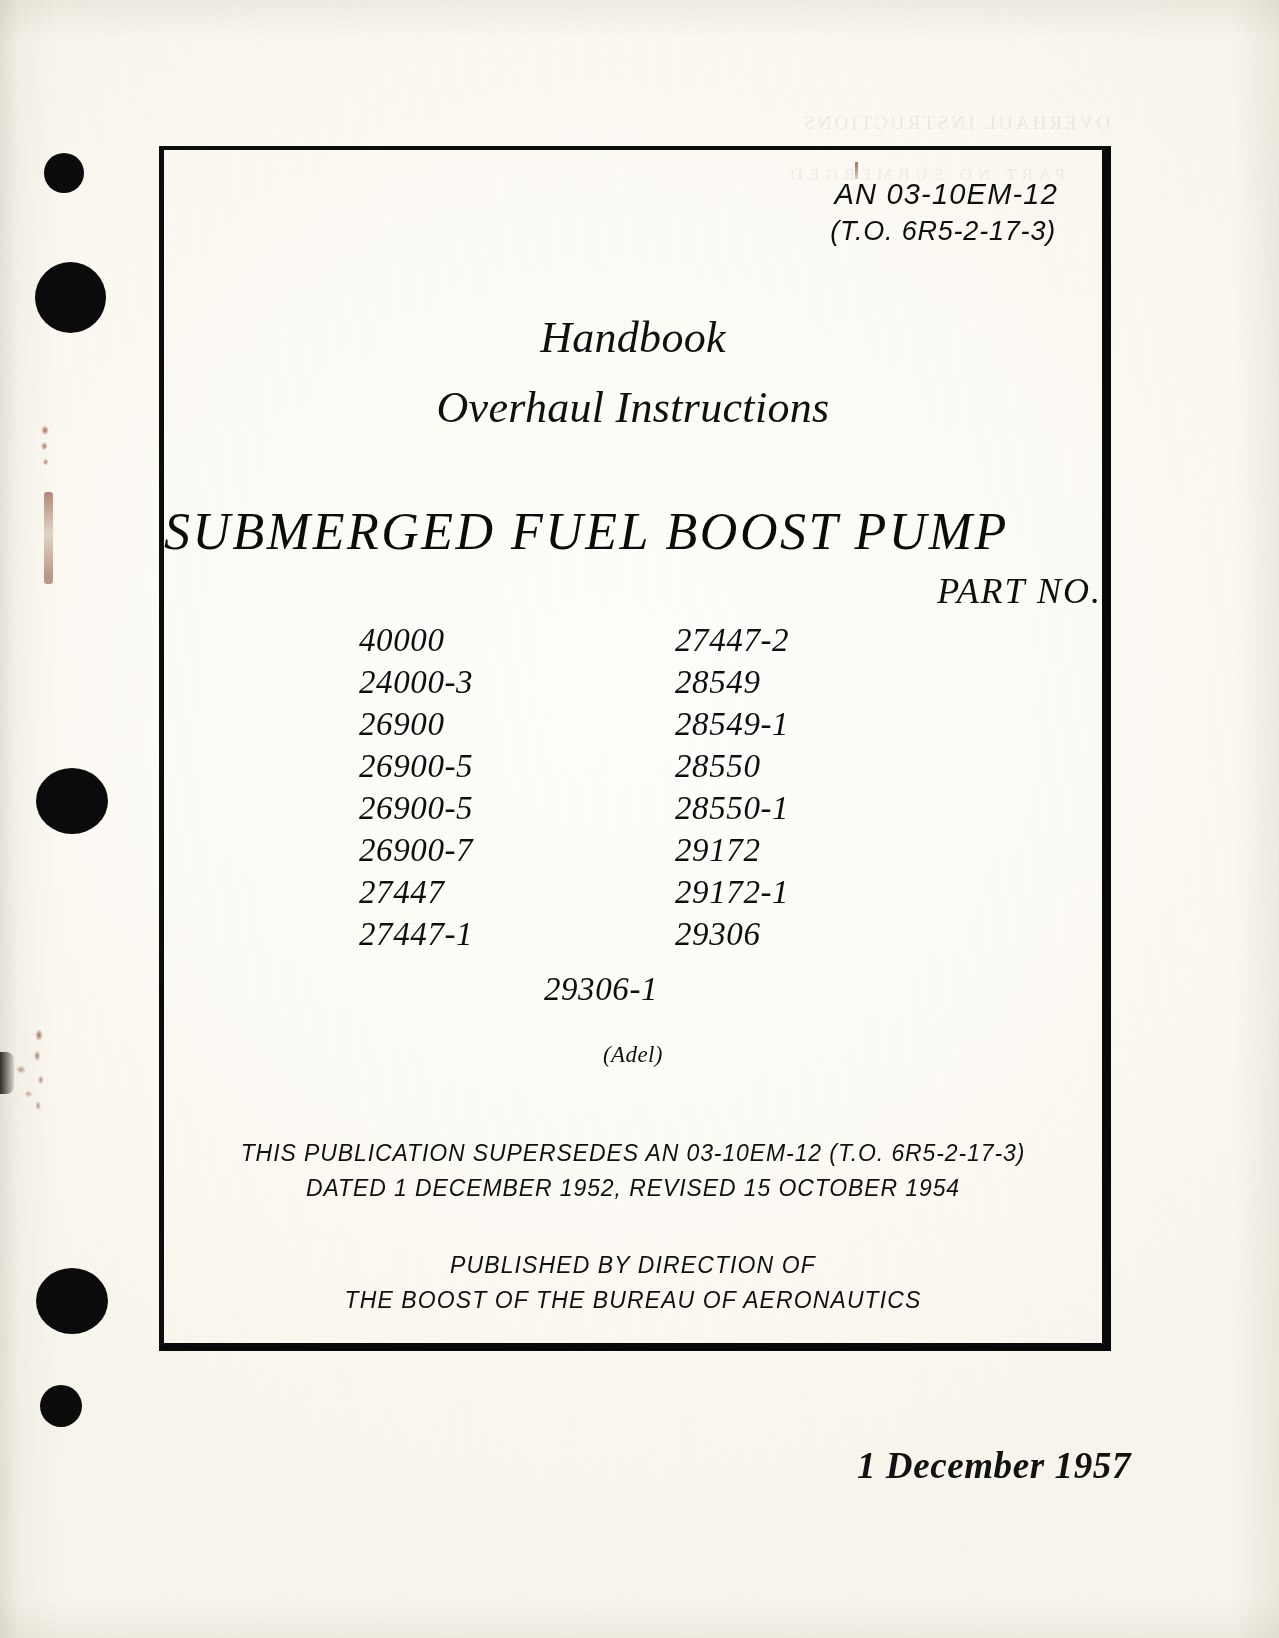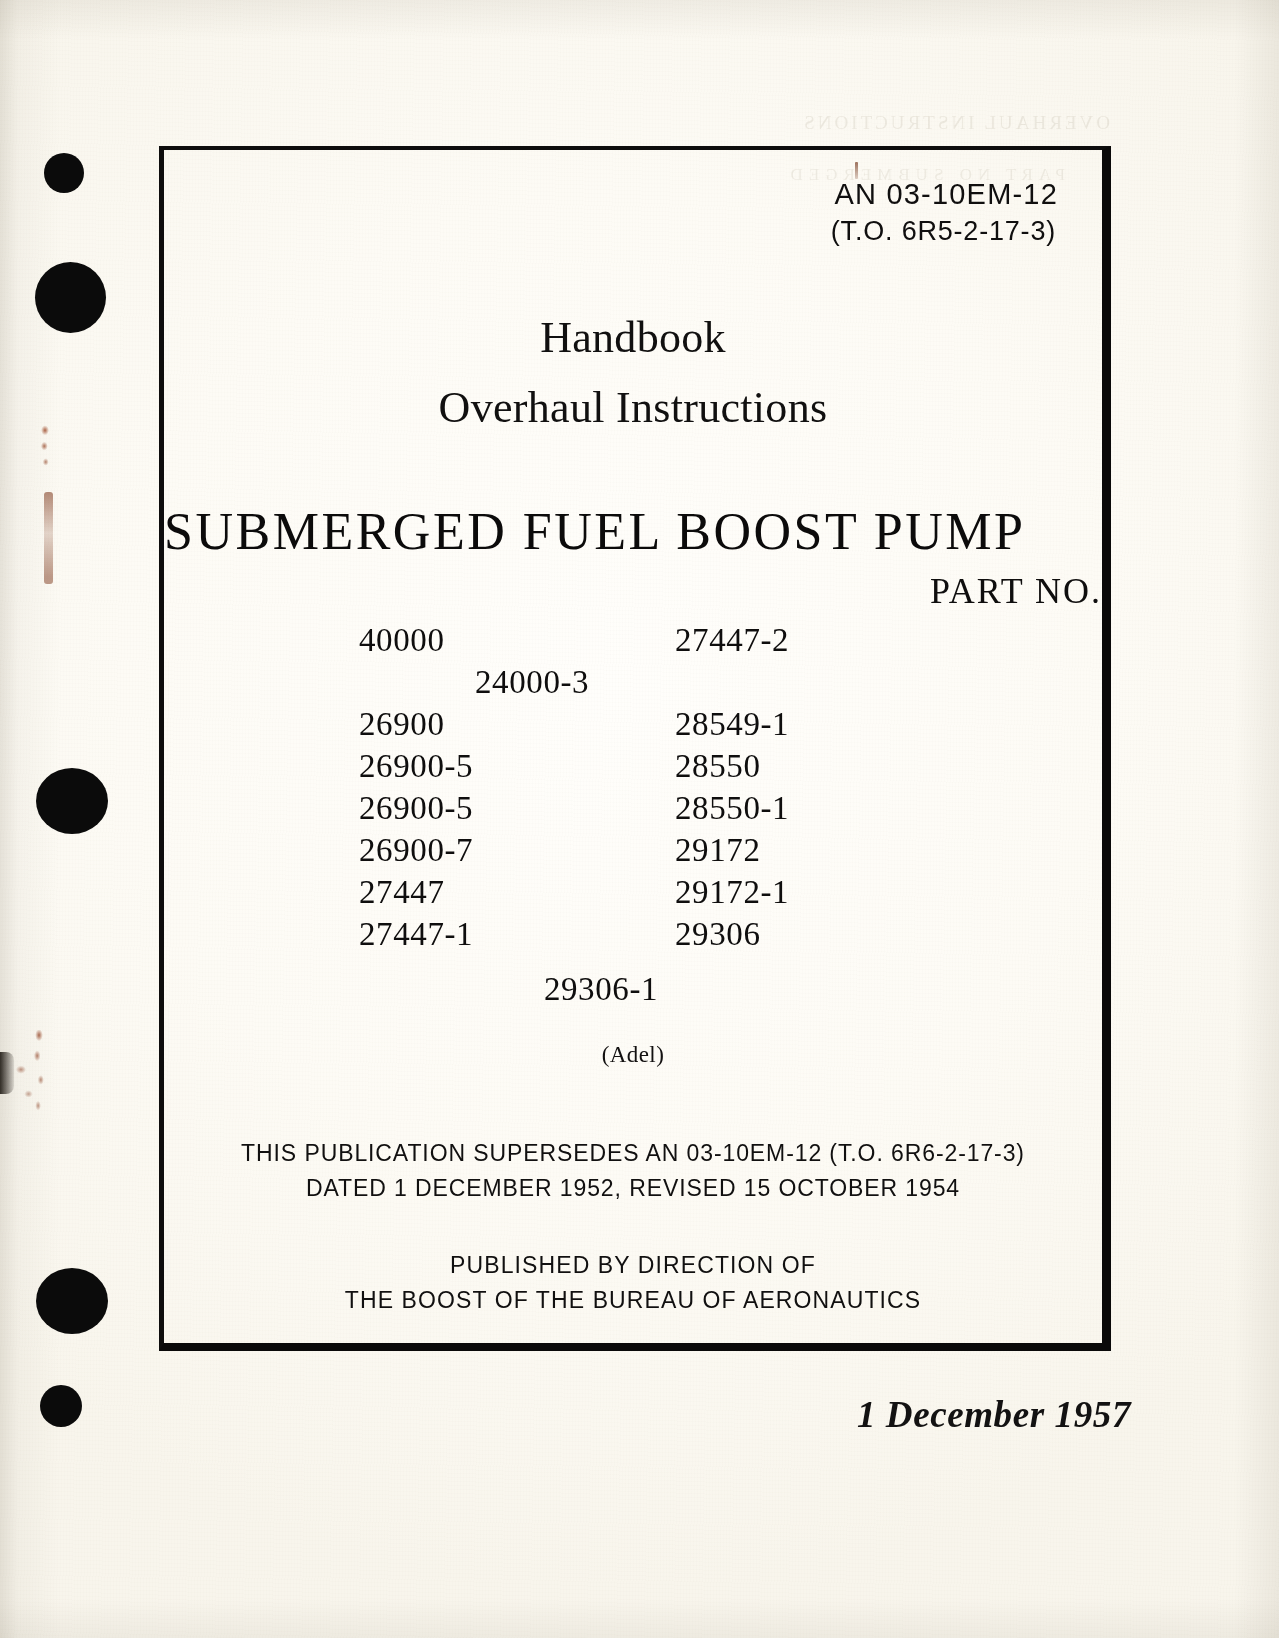"AN 03-10EM-12" .ink-soft { font-style: none -> italic }
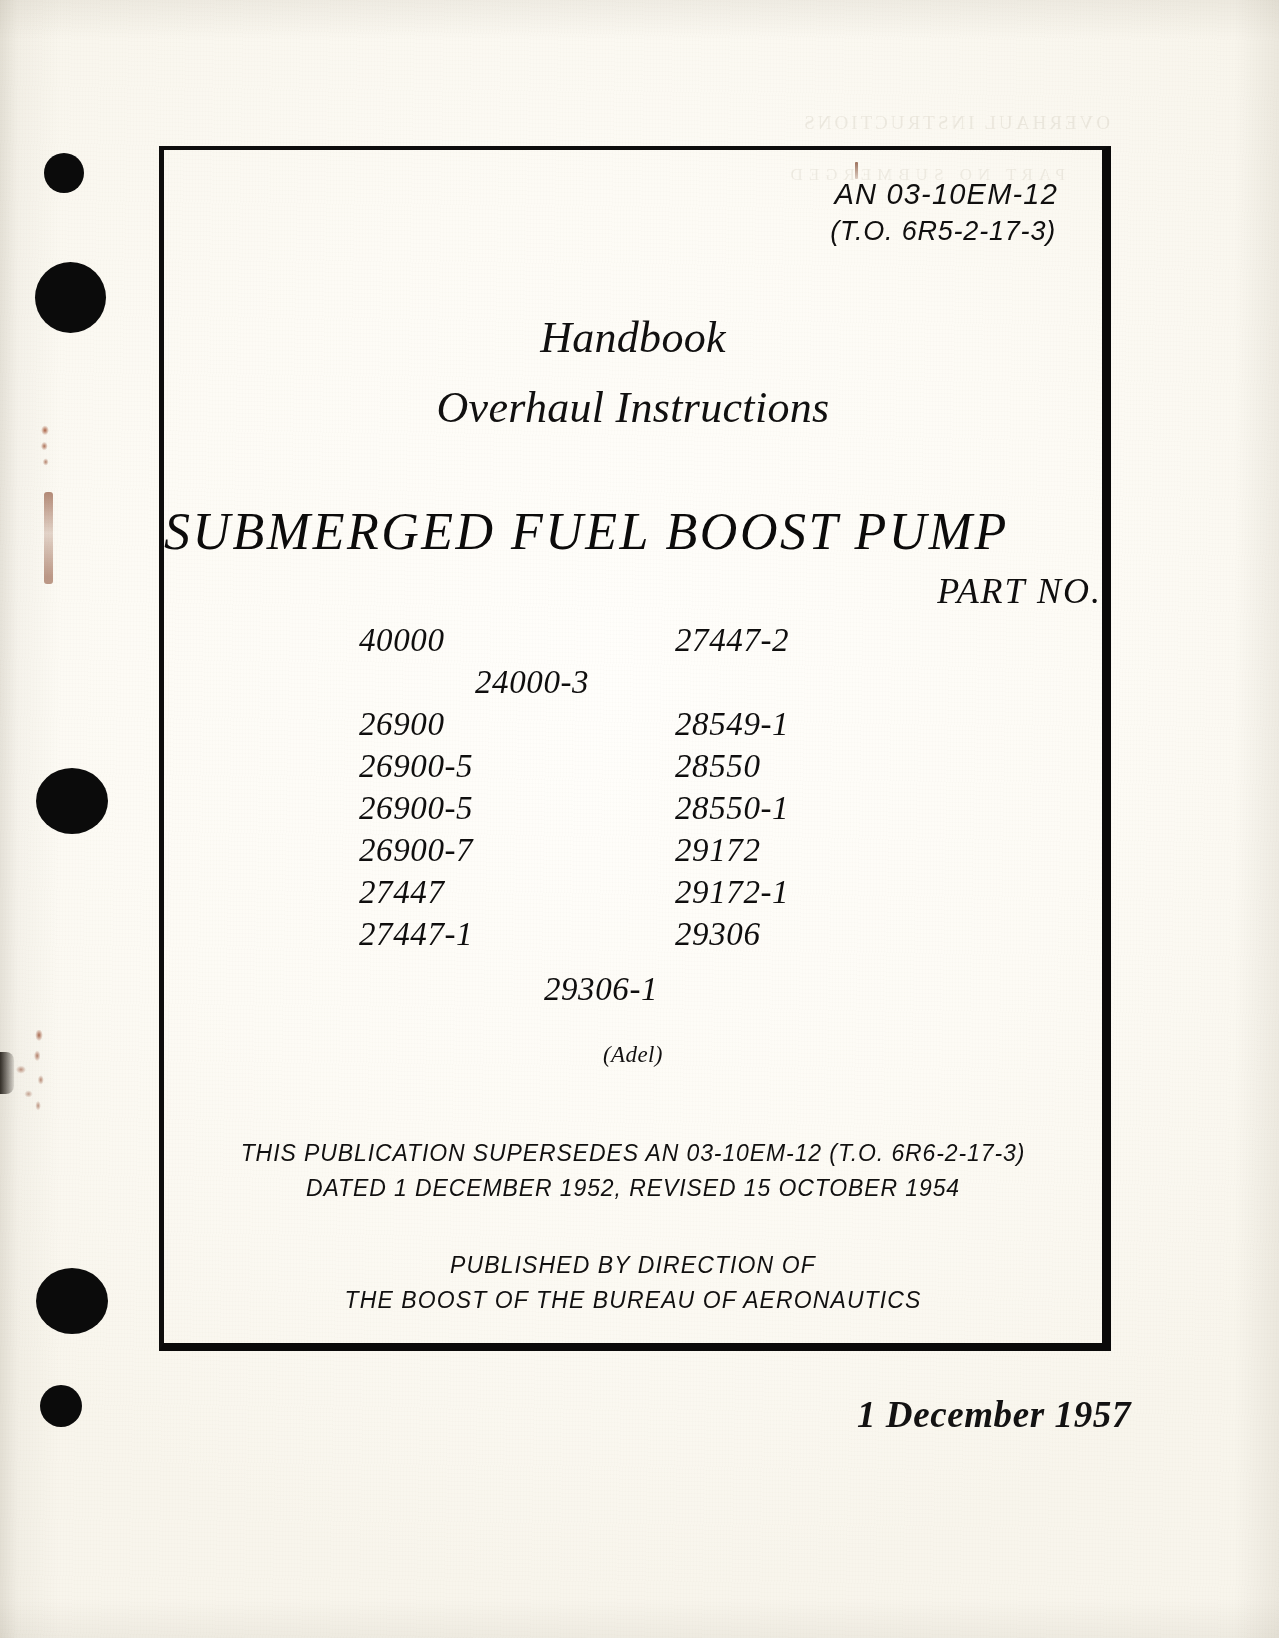"28549" div.part-col-right { html: none -> <div>28549</div> }
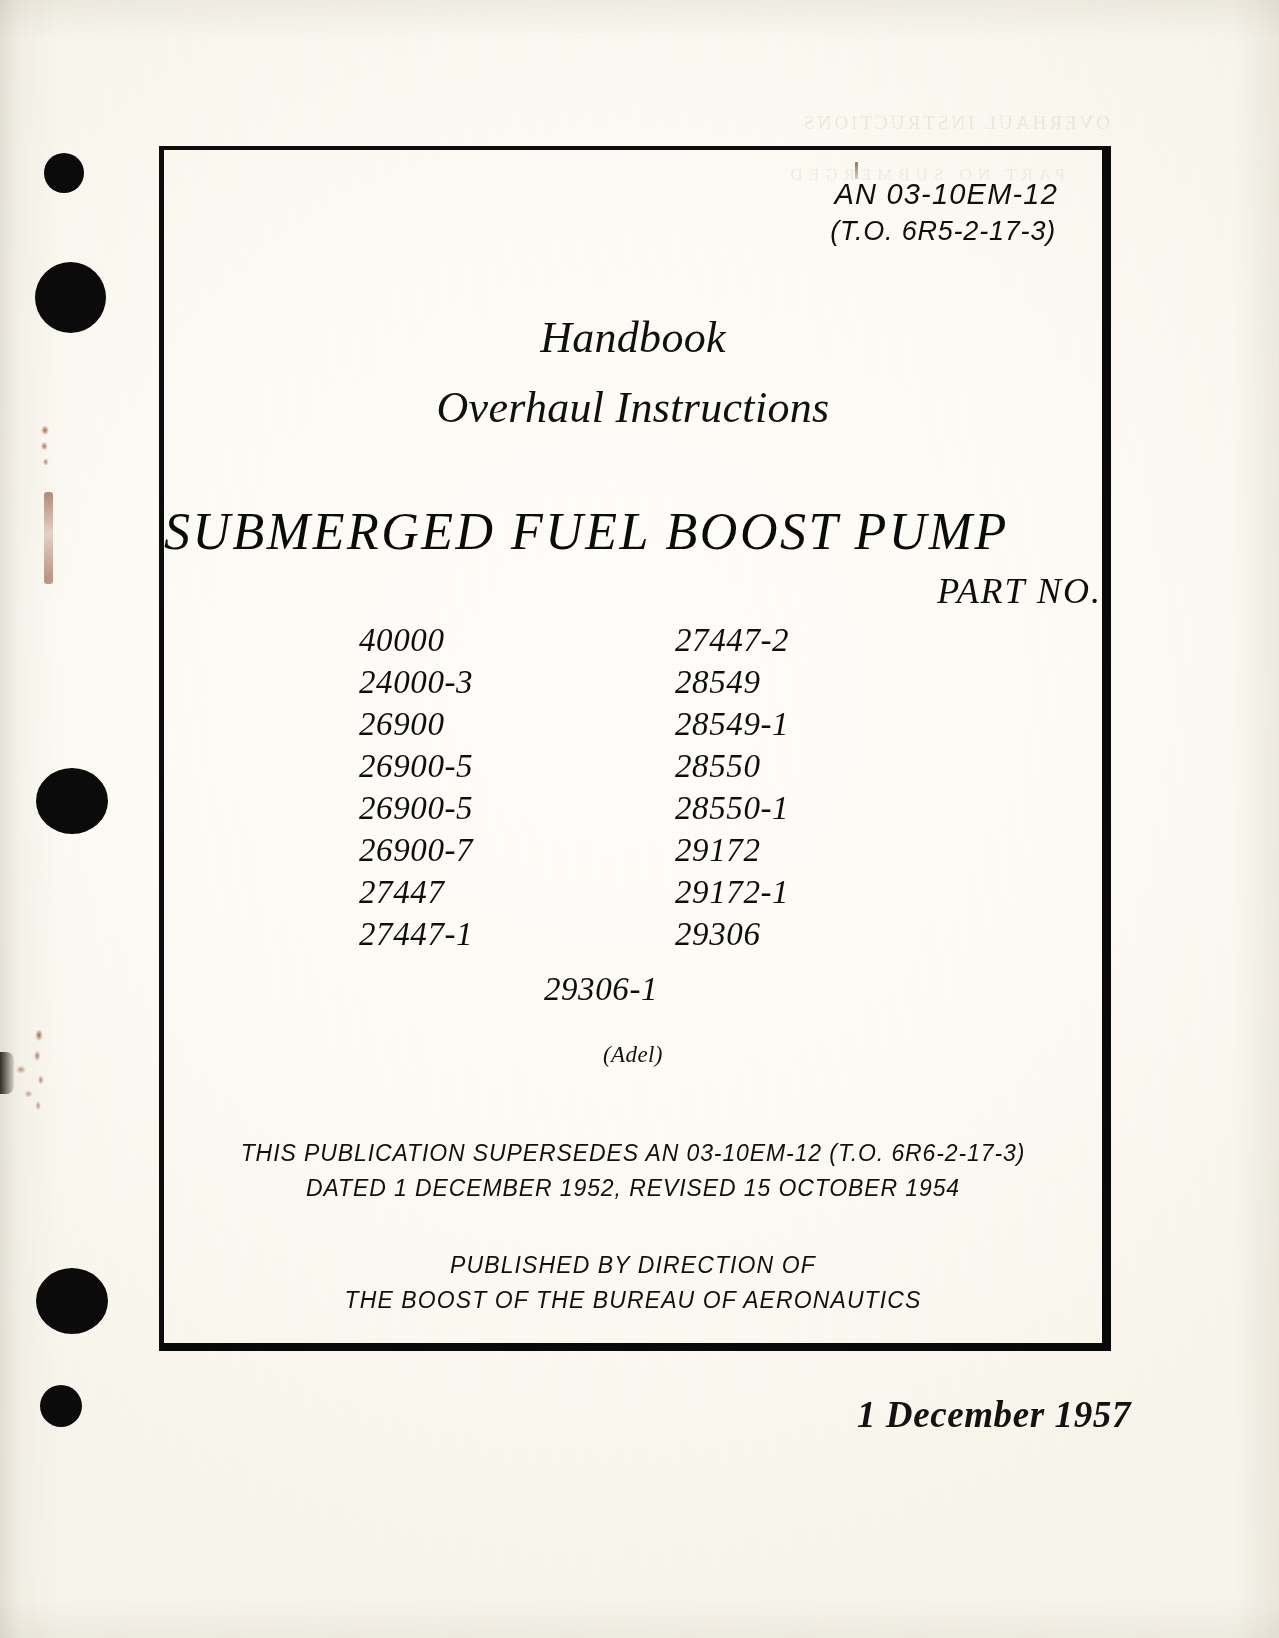"THIS PUBLICATION SUPERSEDES AN" div { text: 6R6-2-17-3 -> 6R5-2-17-3 }
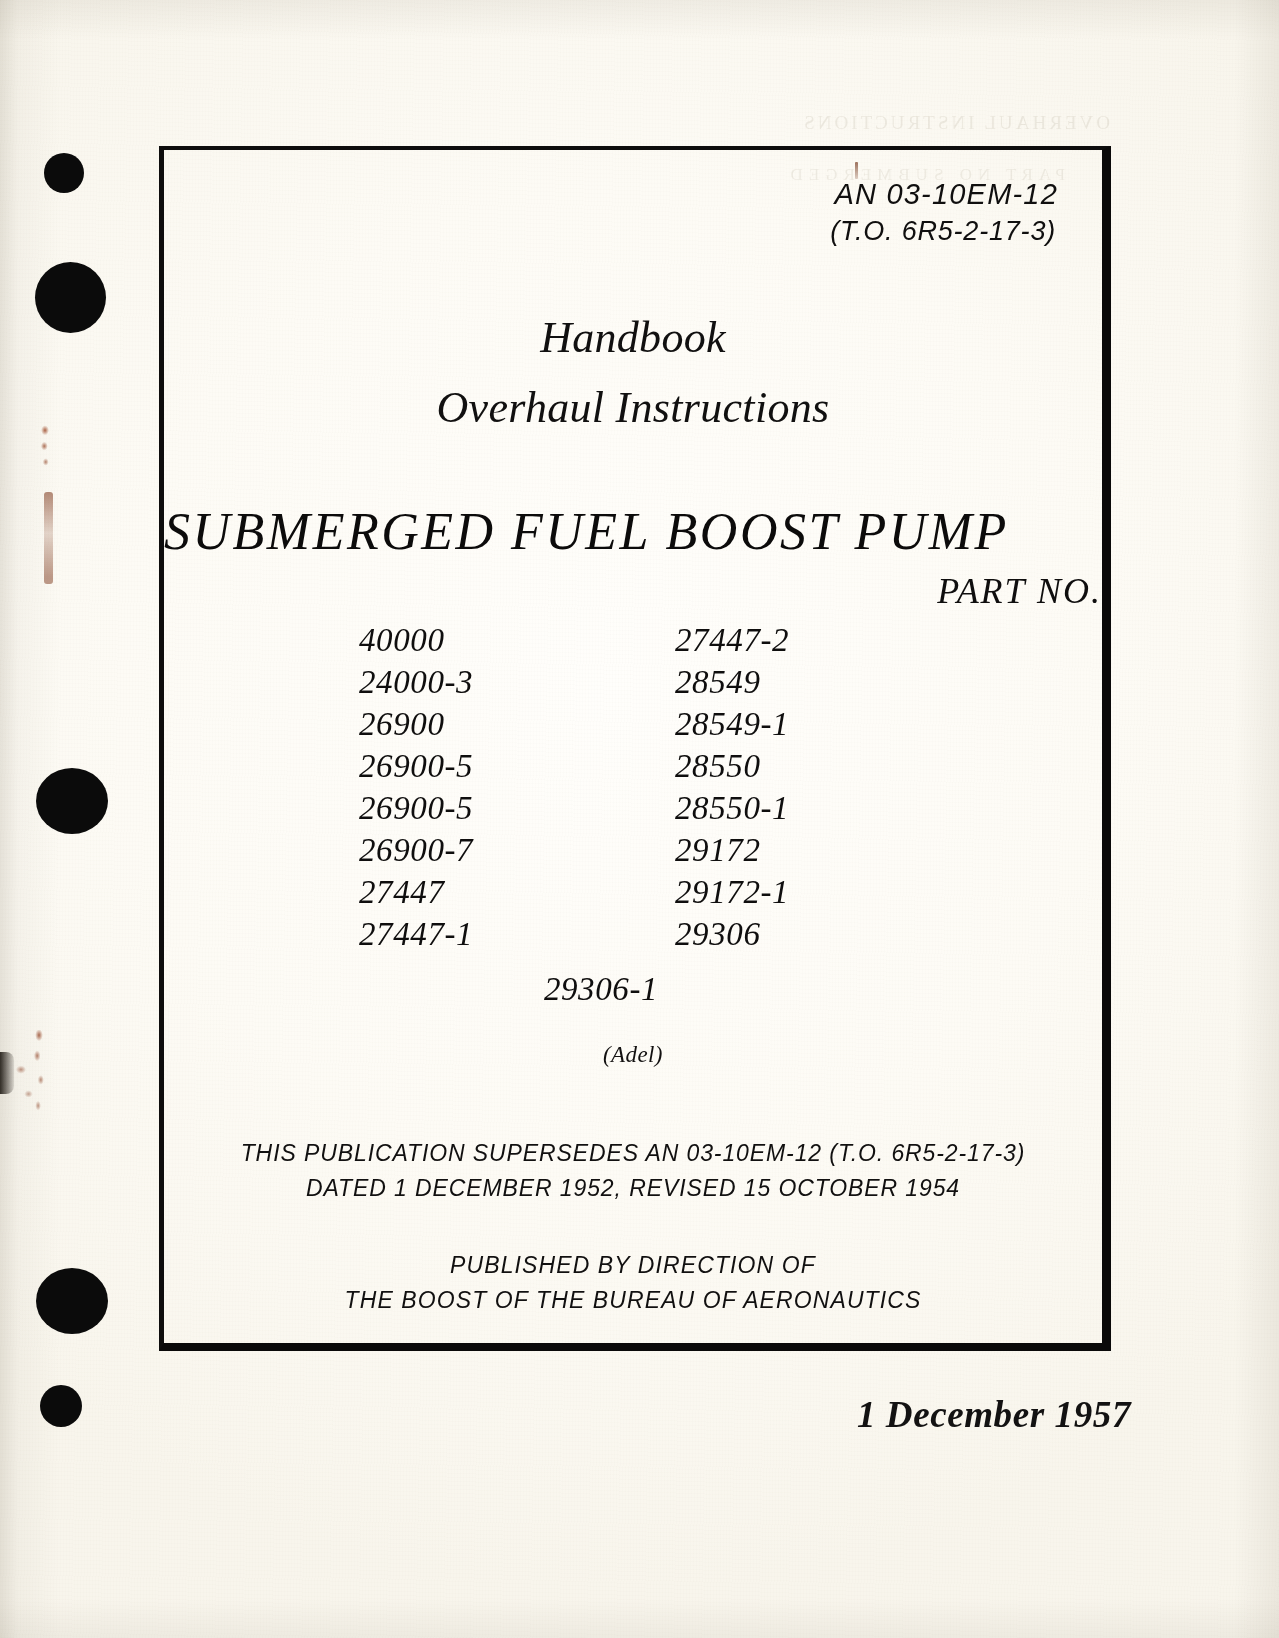"1 December 1957" .issue-date { top: 1393px -> 1444px }
